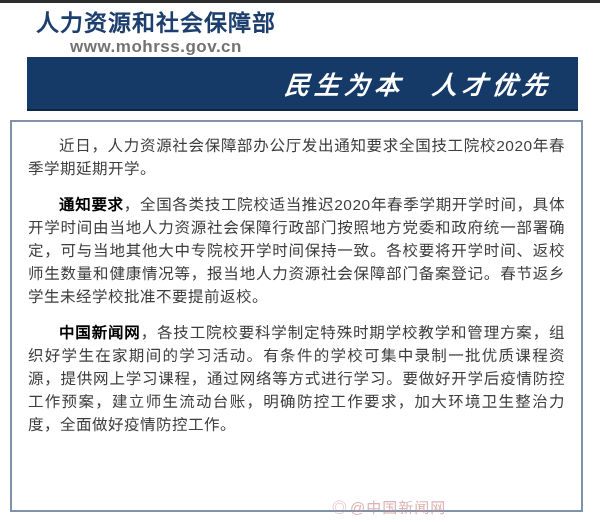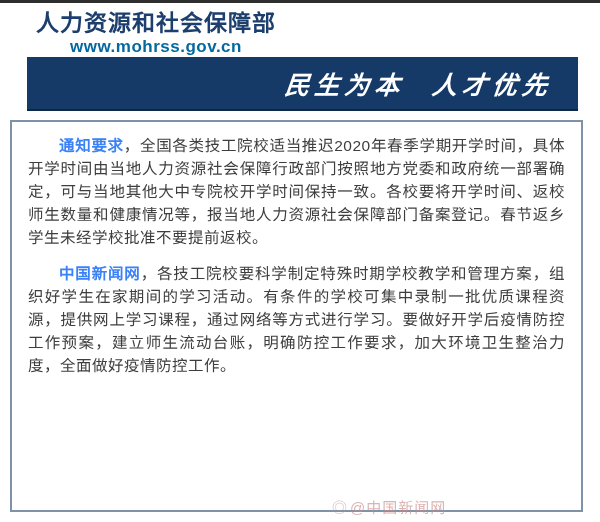"www.mohrss.gov.cn" .ministry-url { color: #0369a1 -> #737373 }
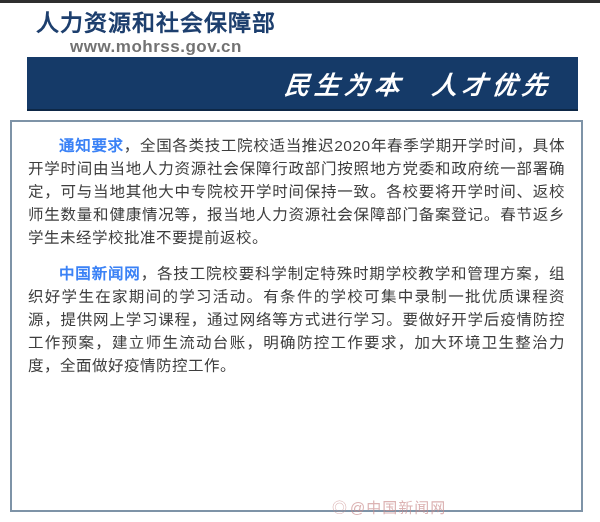"近日，人力资源社会保障部办公厅发出通知要求全国技工院校2020年春季学期延期开学" p.para { html: none -> <p><b></b><span>近日，人力资源社会保障部办公厅发出通知要求全国技工院校2020年春季学期延期开学。</span></p> }
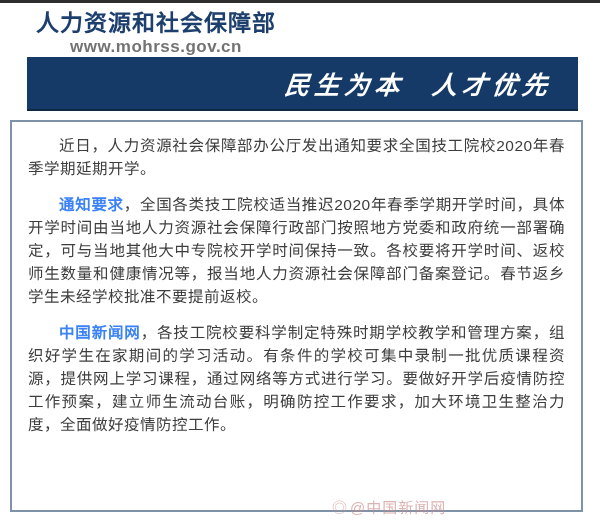"通知要求" .para b { color: #3b82f6 -> #000000 }
